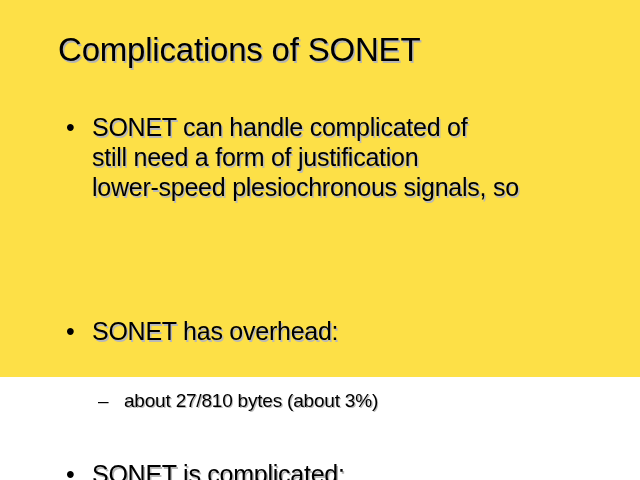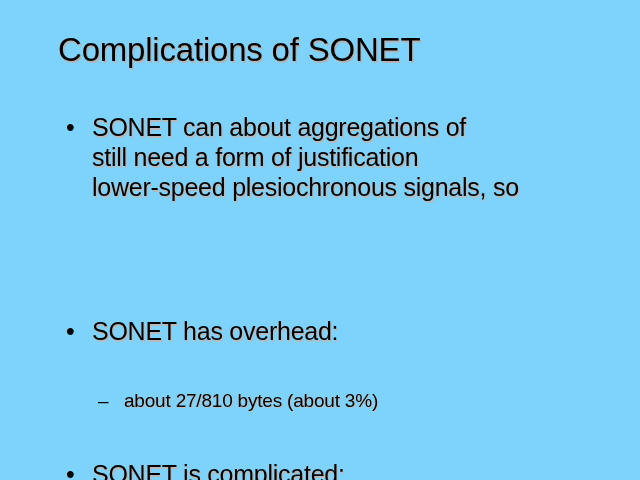"Complications of SONET" #slide { background: #7dd3fc -> #fde047; height: 480px -> 377px }
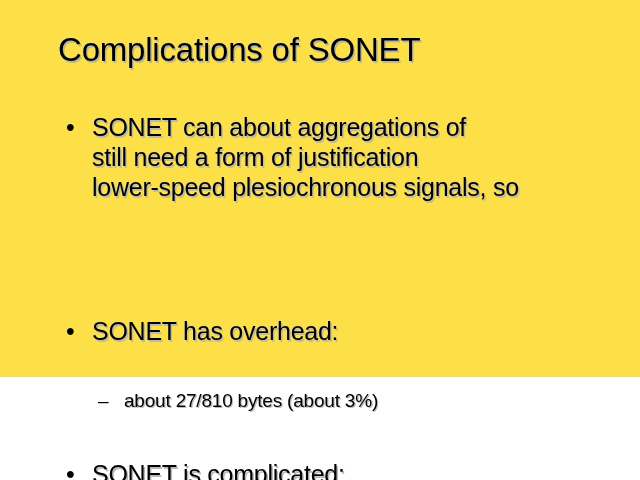"SONET can about aggregations of" span.txt { text: about aggregations -> handle complicated }
